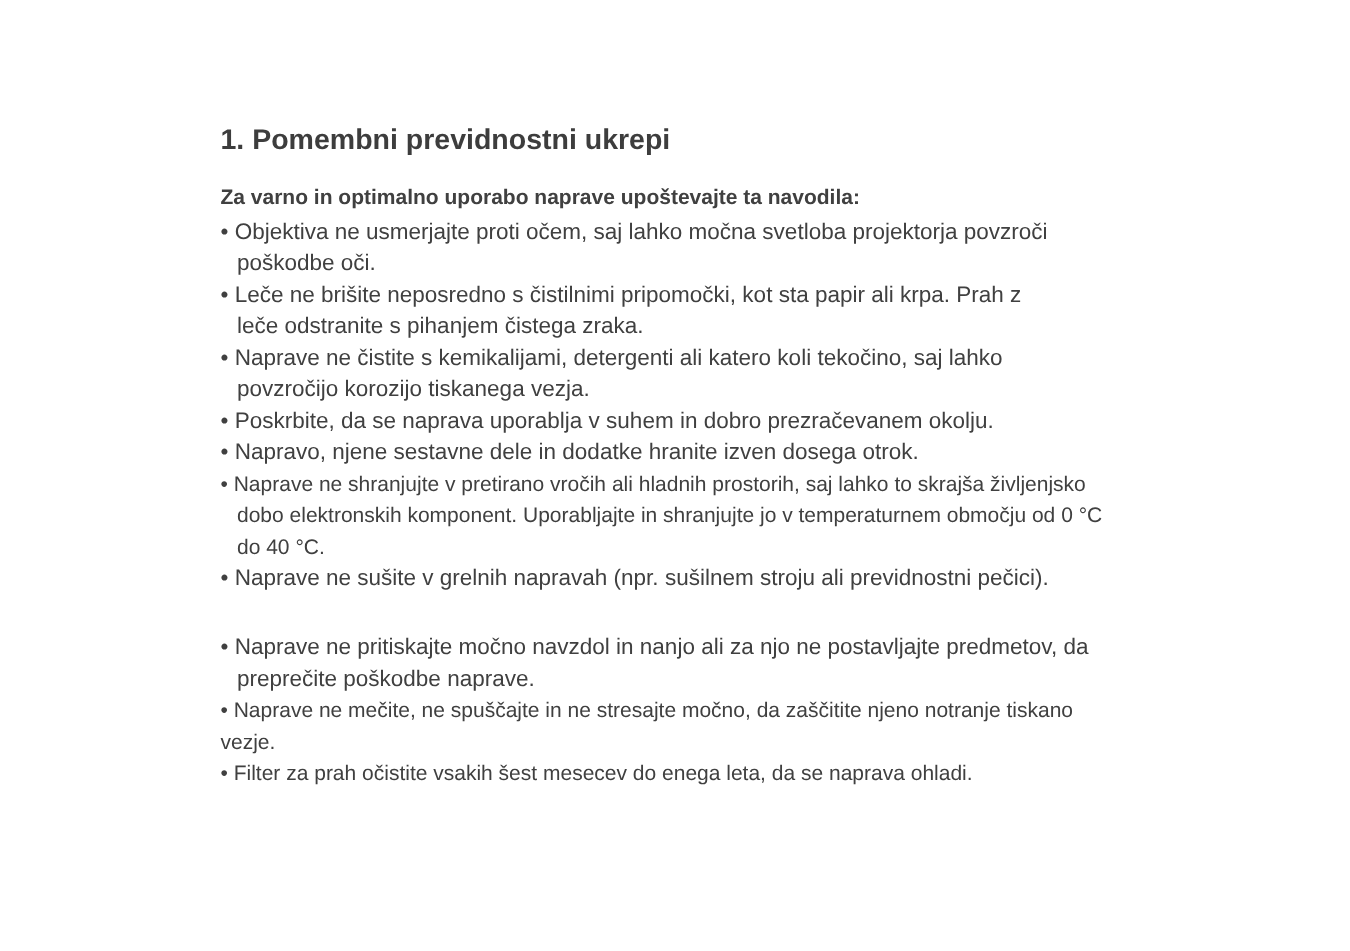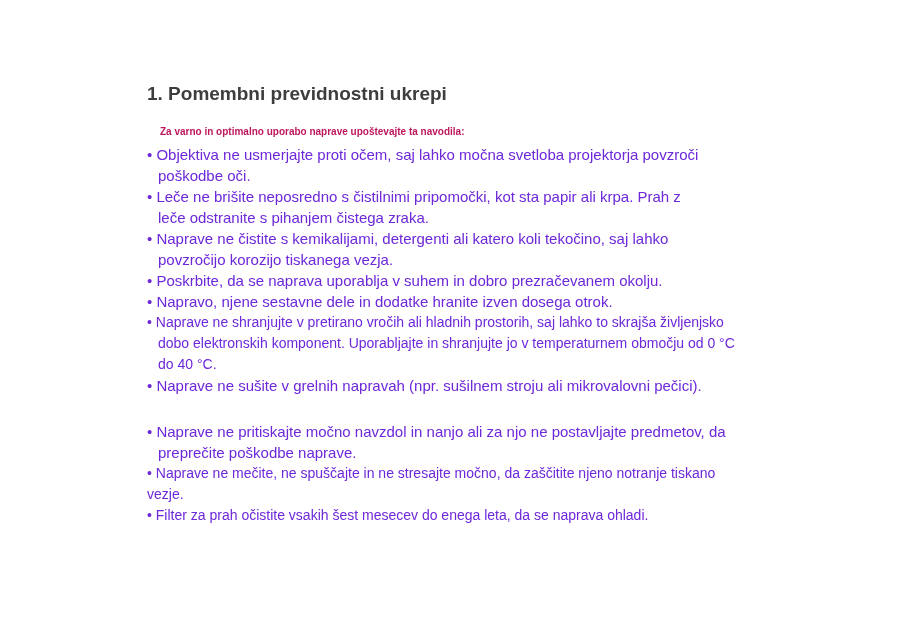"Za varno in optimalno uporabo" .intro { color: #be185d -> #404040; font-size: 10px -> 14px; margin: 0 0 2px 13px -> 0 0 2px 0 }
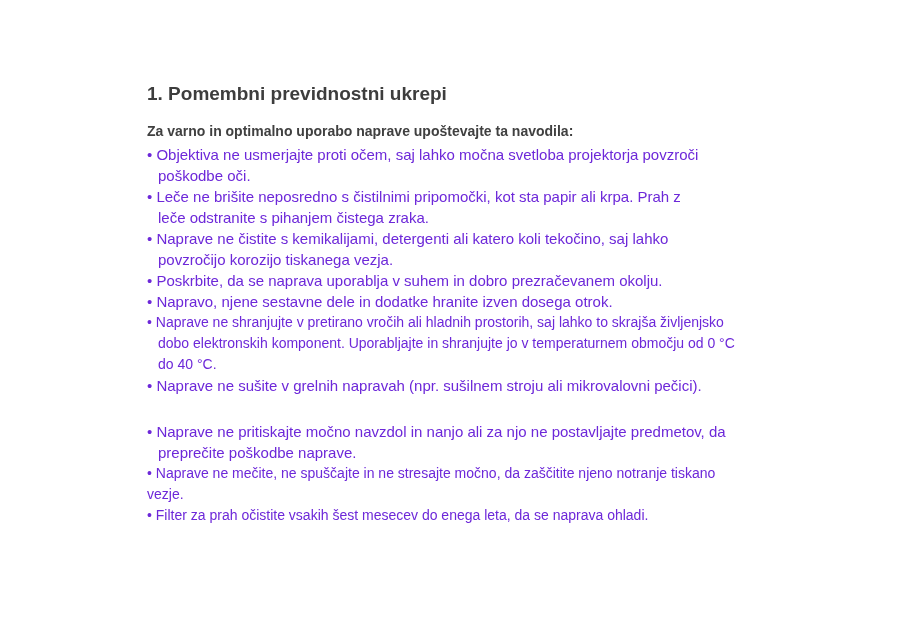"• Objektiva ne usmerjajte proti" .bullet { color: #6d28d9 -> #404040 }
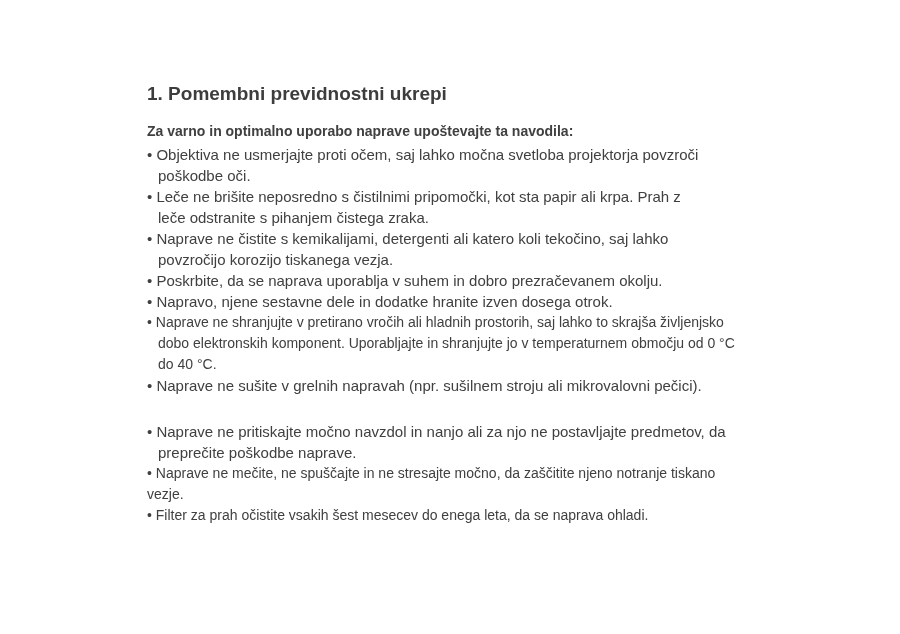"• Naprave ne sušite v" div.bullet { text: mikrovalovni -> previdnostni }
